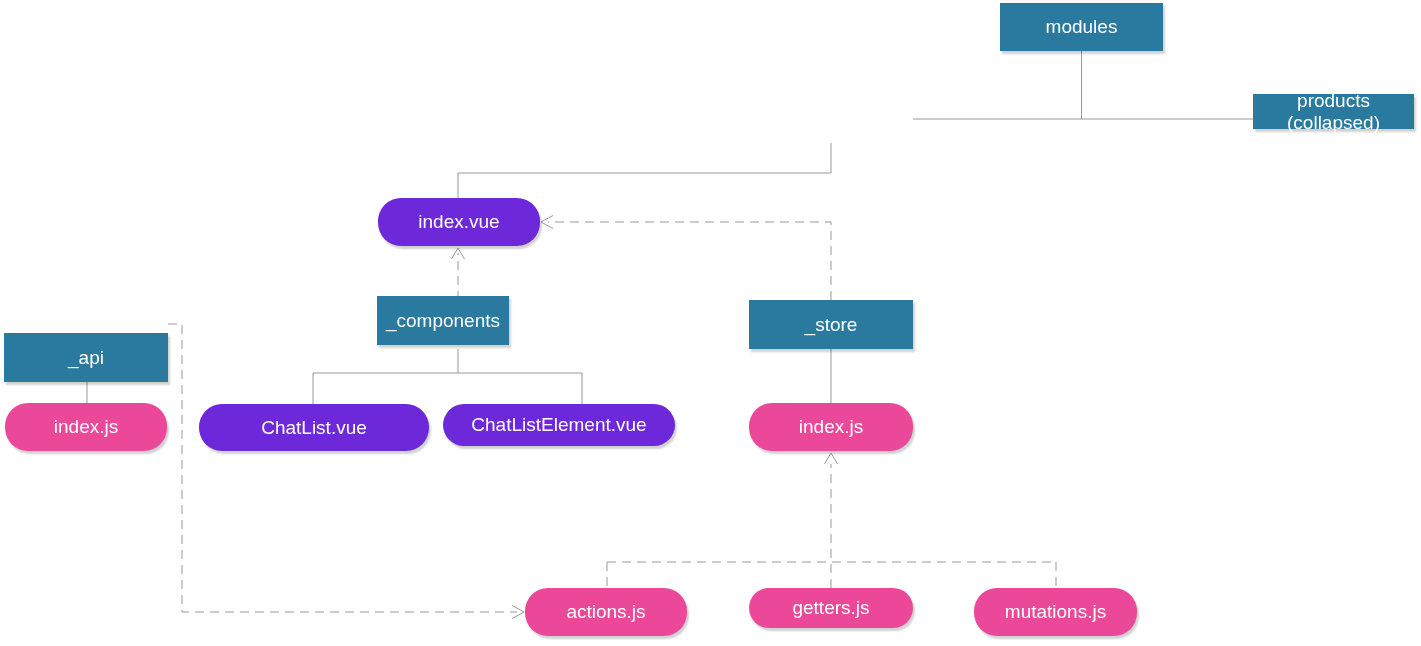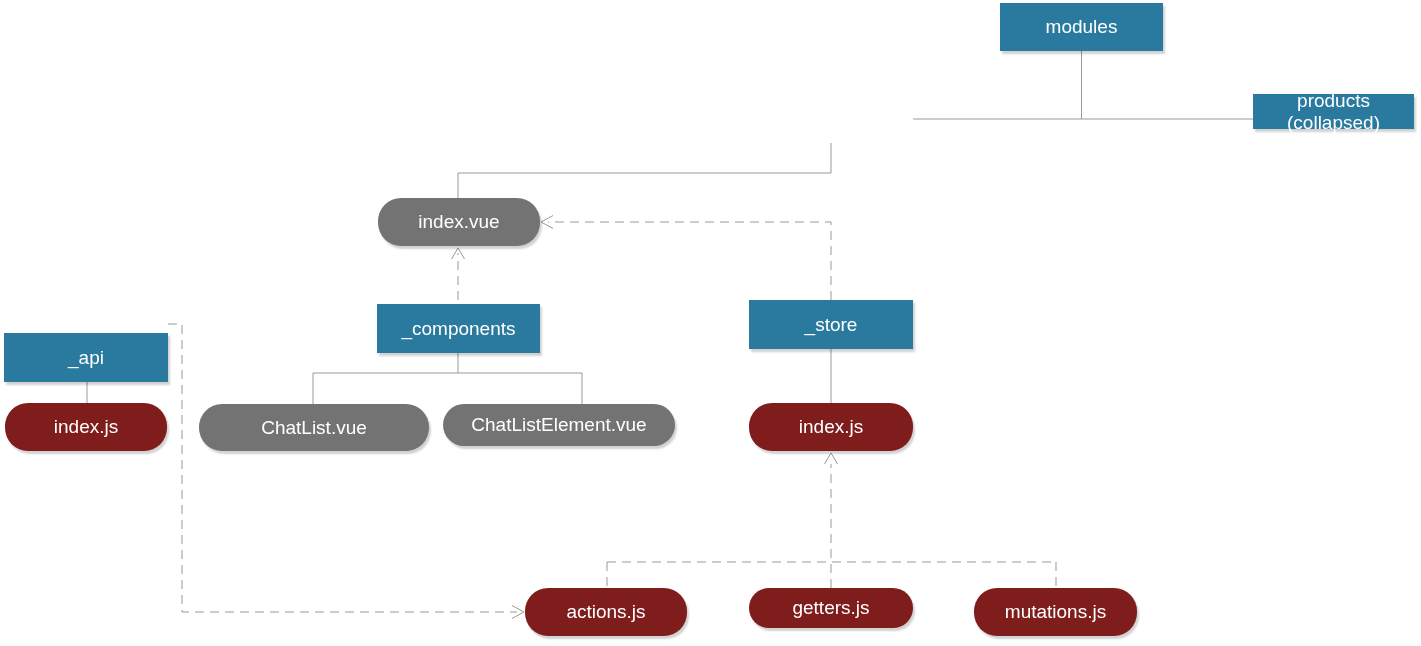"index.vue" .vue { background: #737373 -> #6d28d9 }
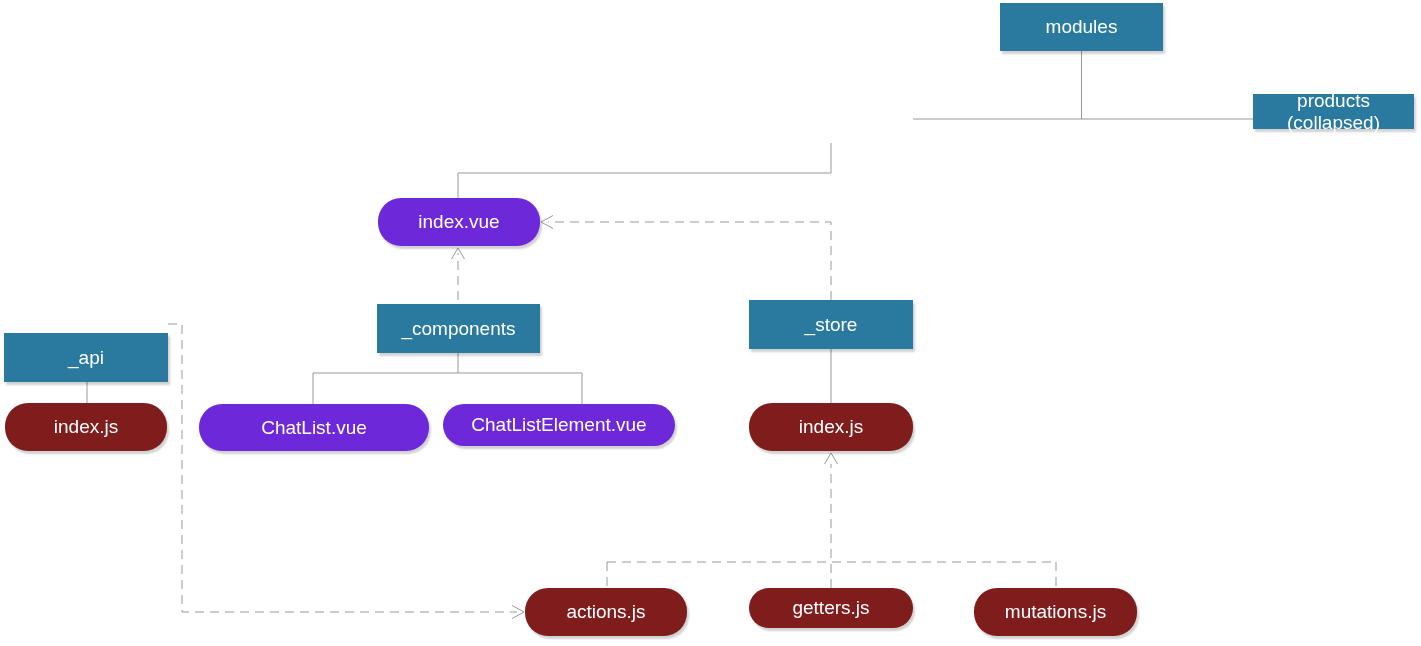"_components" #n-components { top: 304px -> 296px; width: 163px -> 132px }
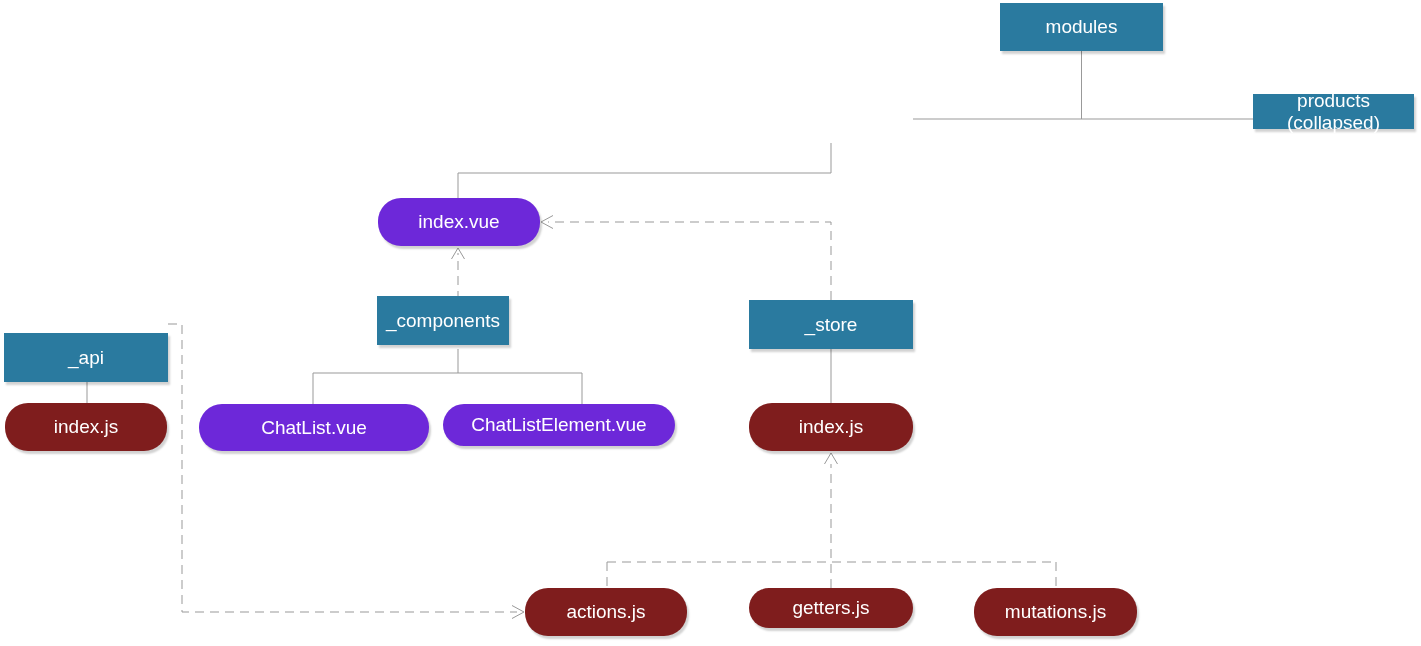"index.js" .js { background: #7f1d1d -> #ec4899 }
